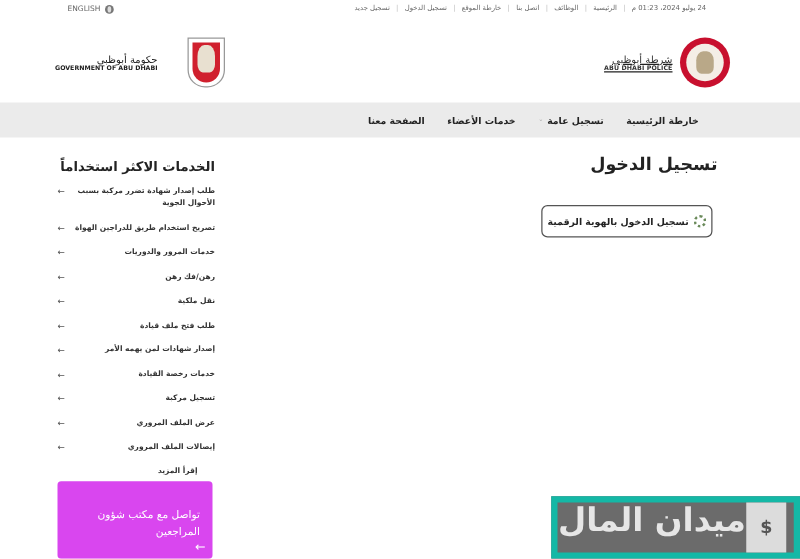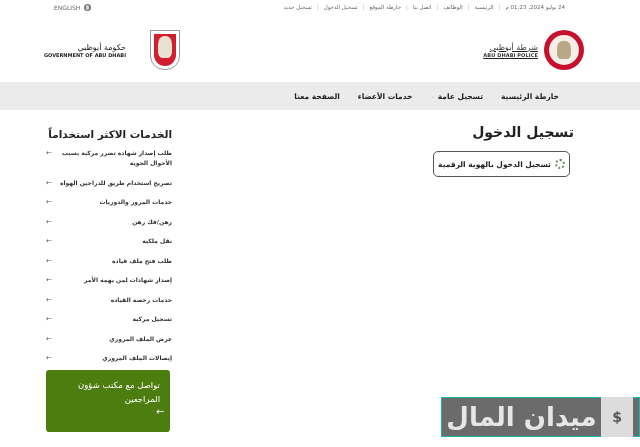"تسجيل الدخول بالهوية الرقمية" .uaepass-btn { top: 151px -> 164px }
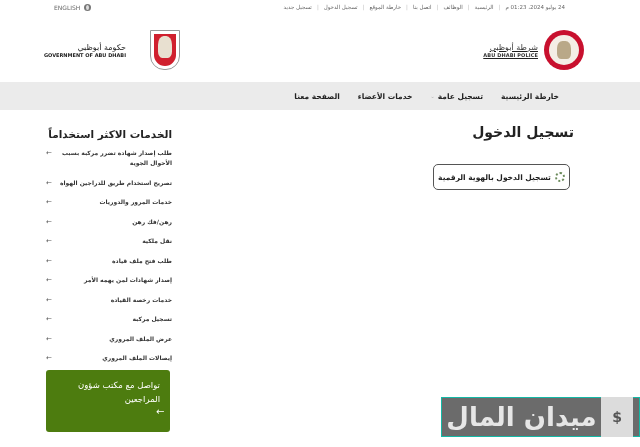"تواصل مع مكتب شؤون المراجعين" .contact-card { background: #4d7c0f -> #d946ef; padding: 8px 10px -> 20px 10px; top: 370px -> 385px }
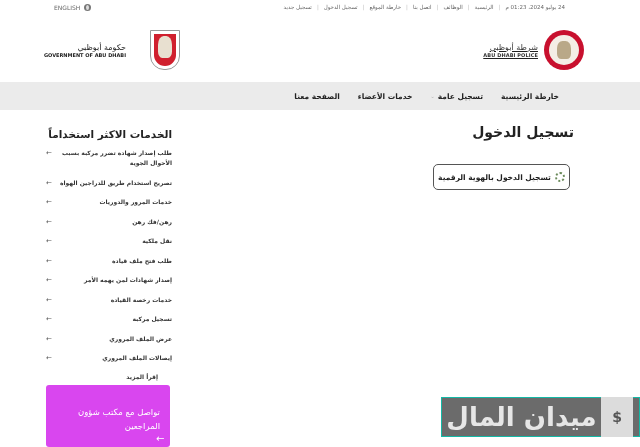"ميدان المال" .watermark { align-items: center -> flex-start; border: 1px solid #14b8a6 -> 5px solid #14b8a6; height: 40px -> 50px }
